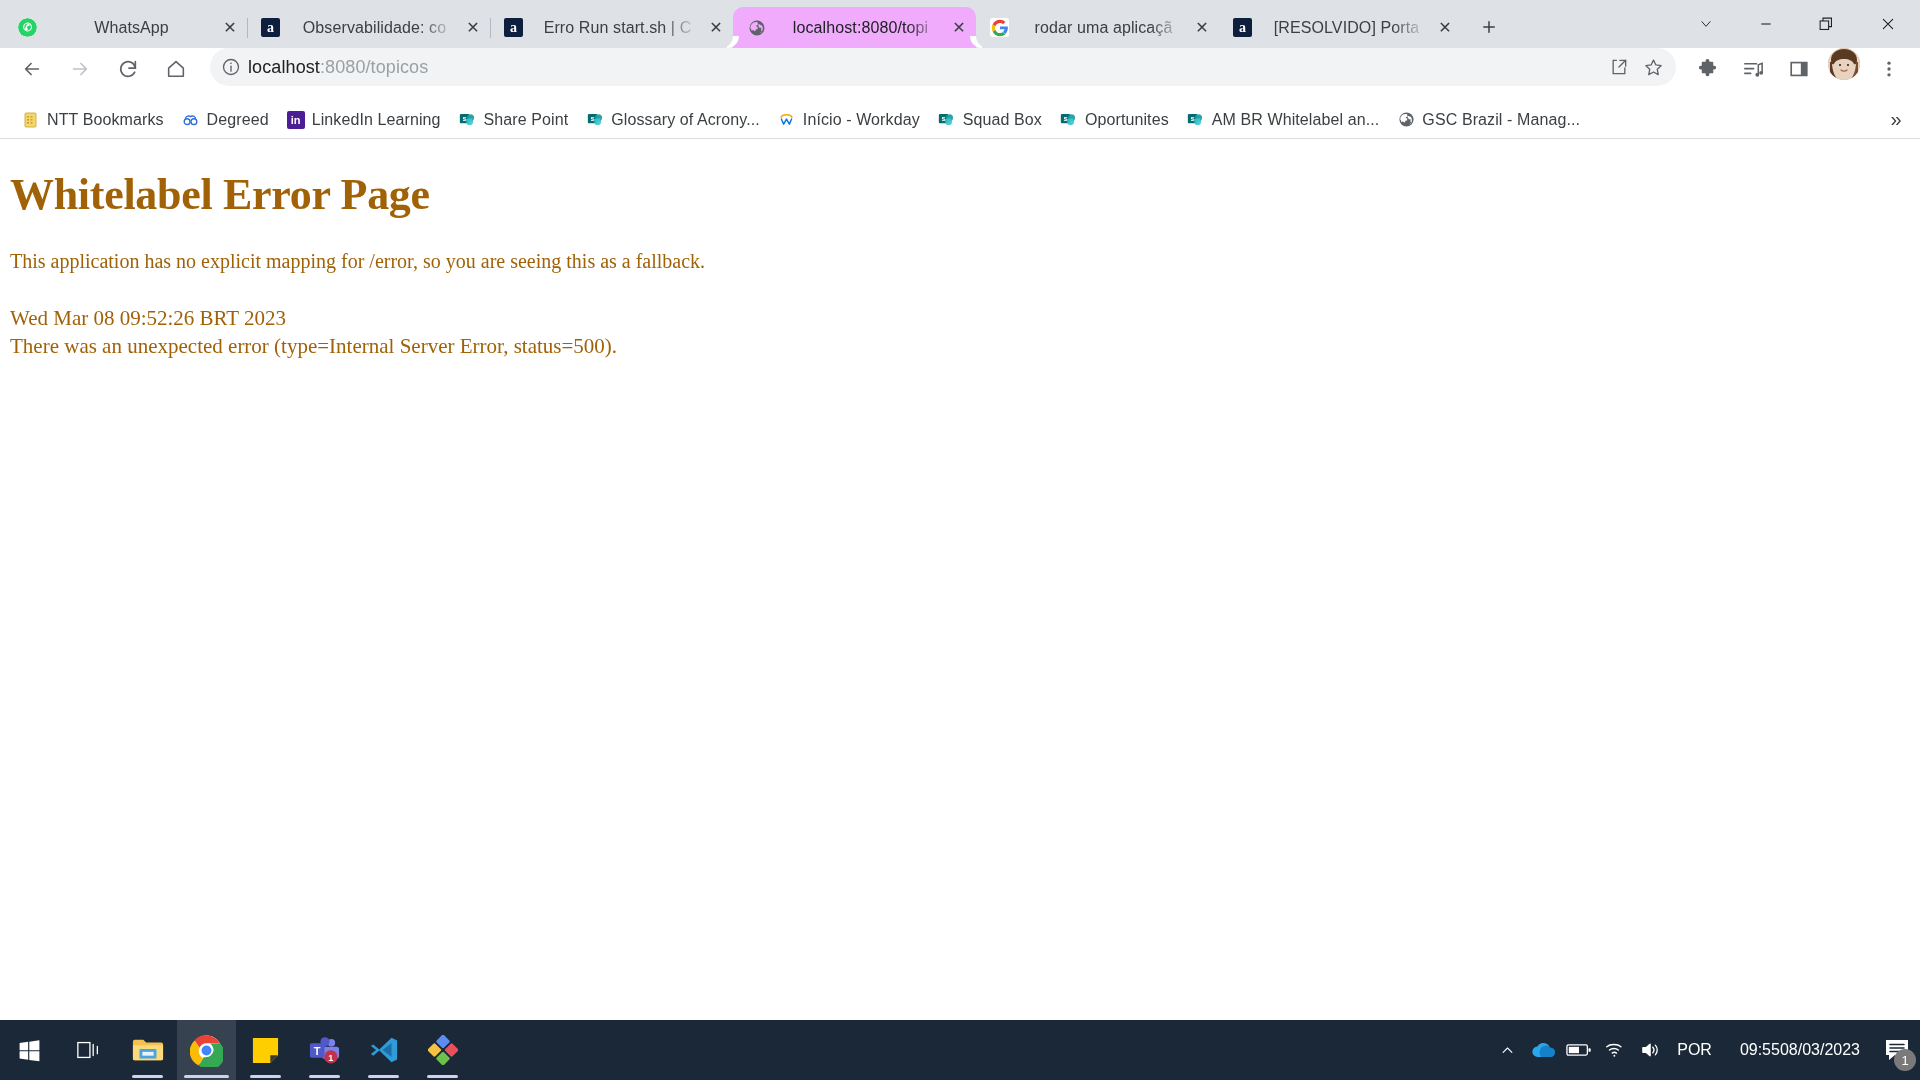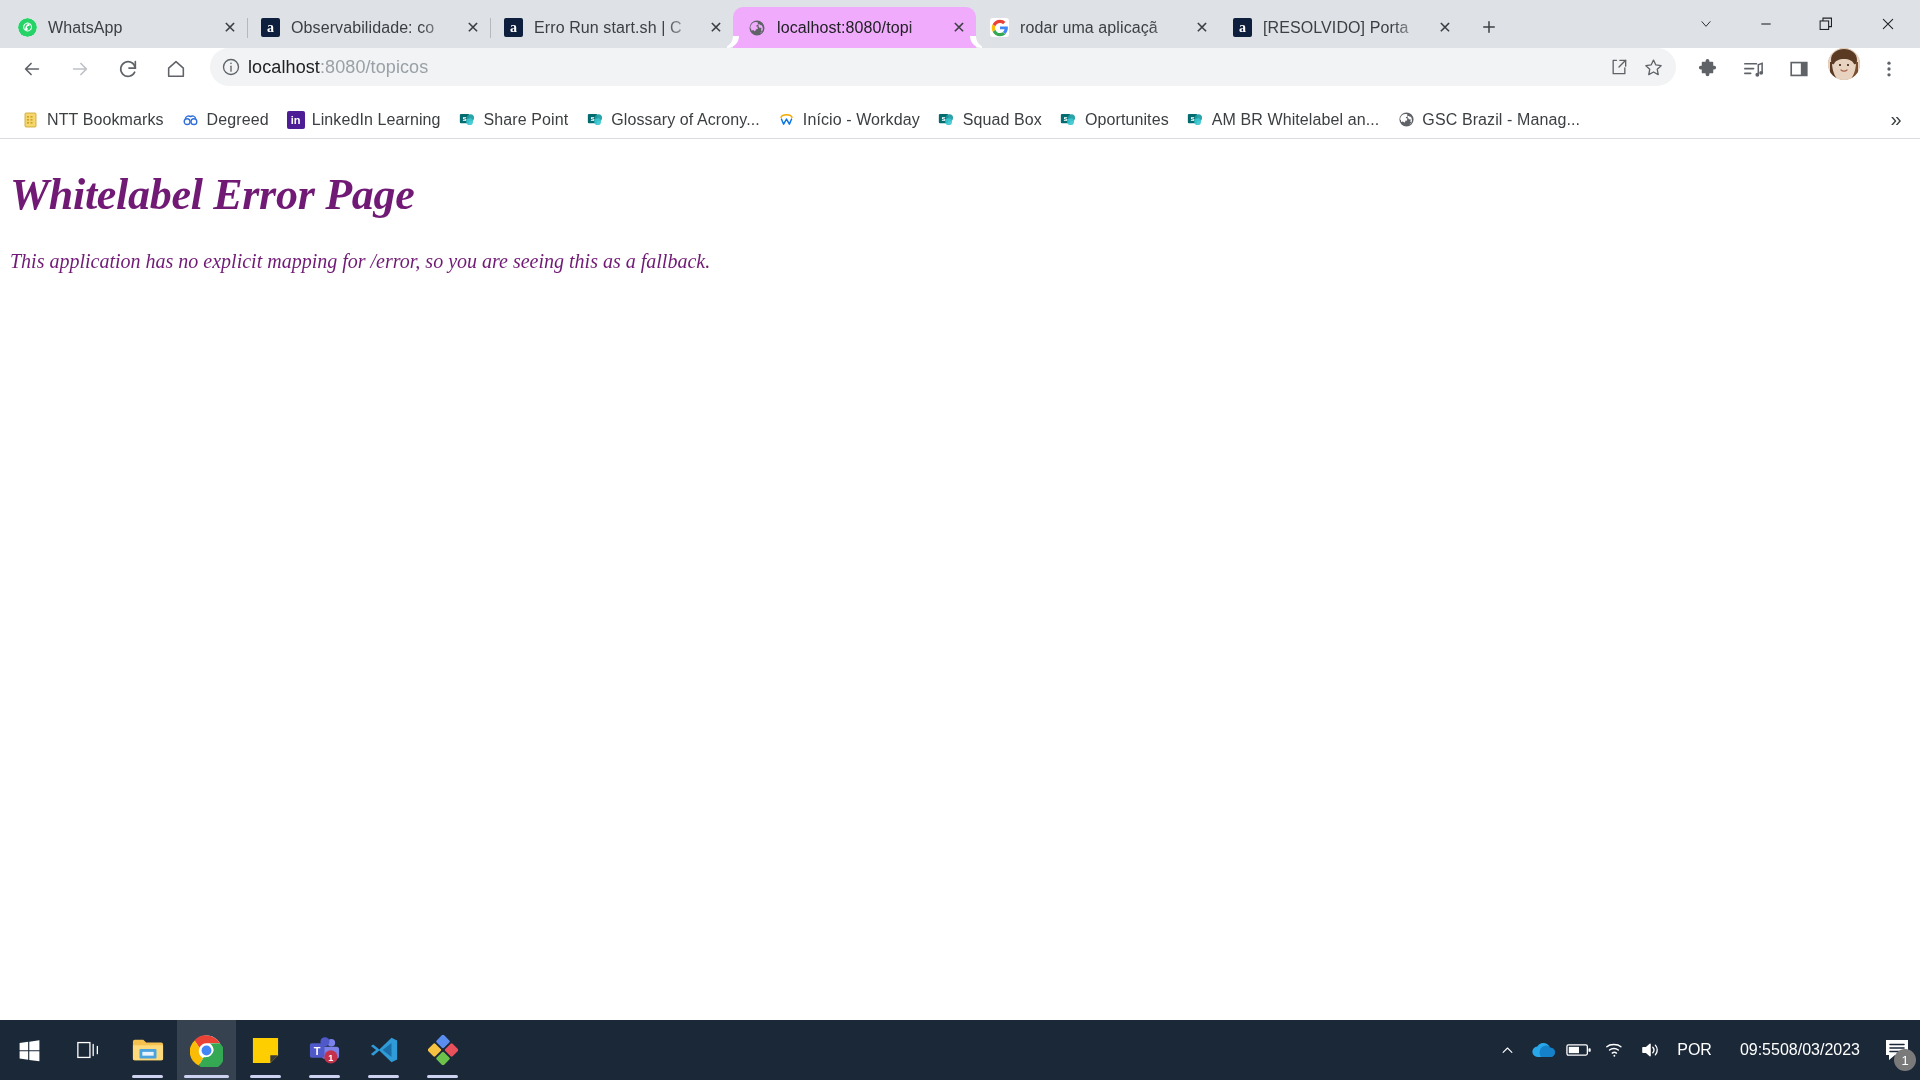"WhatsApp" .tab-title { text-align: none -> center }
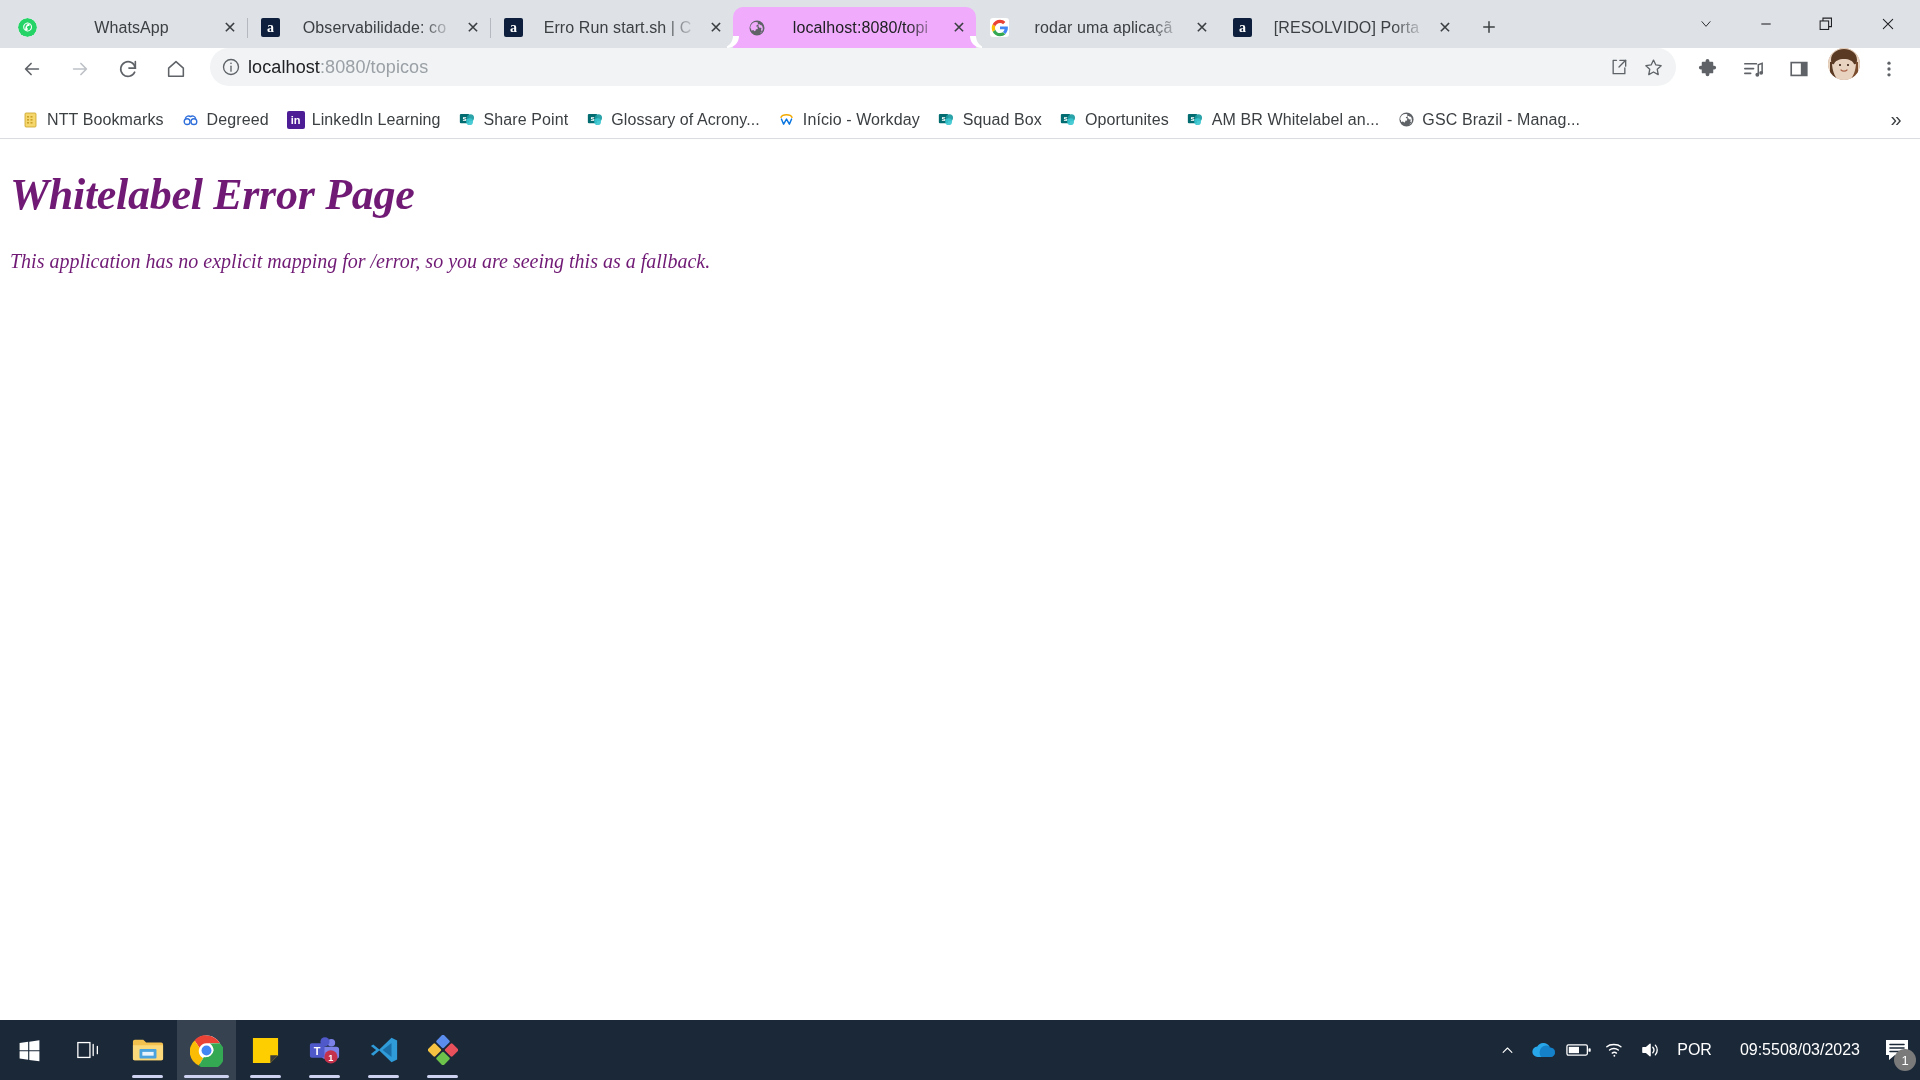"Whitelabel Error Page" #page { color: #701a75 -> #a16207; font-style: italic -> none }
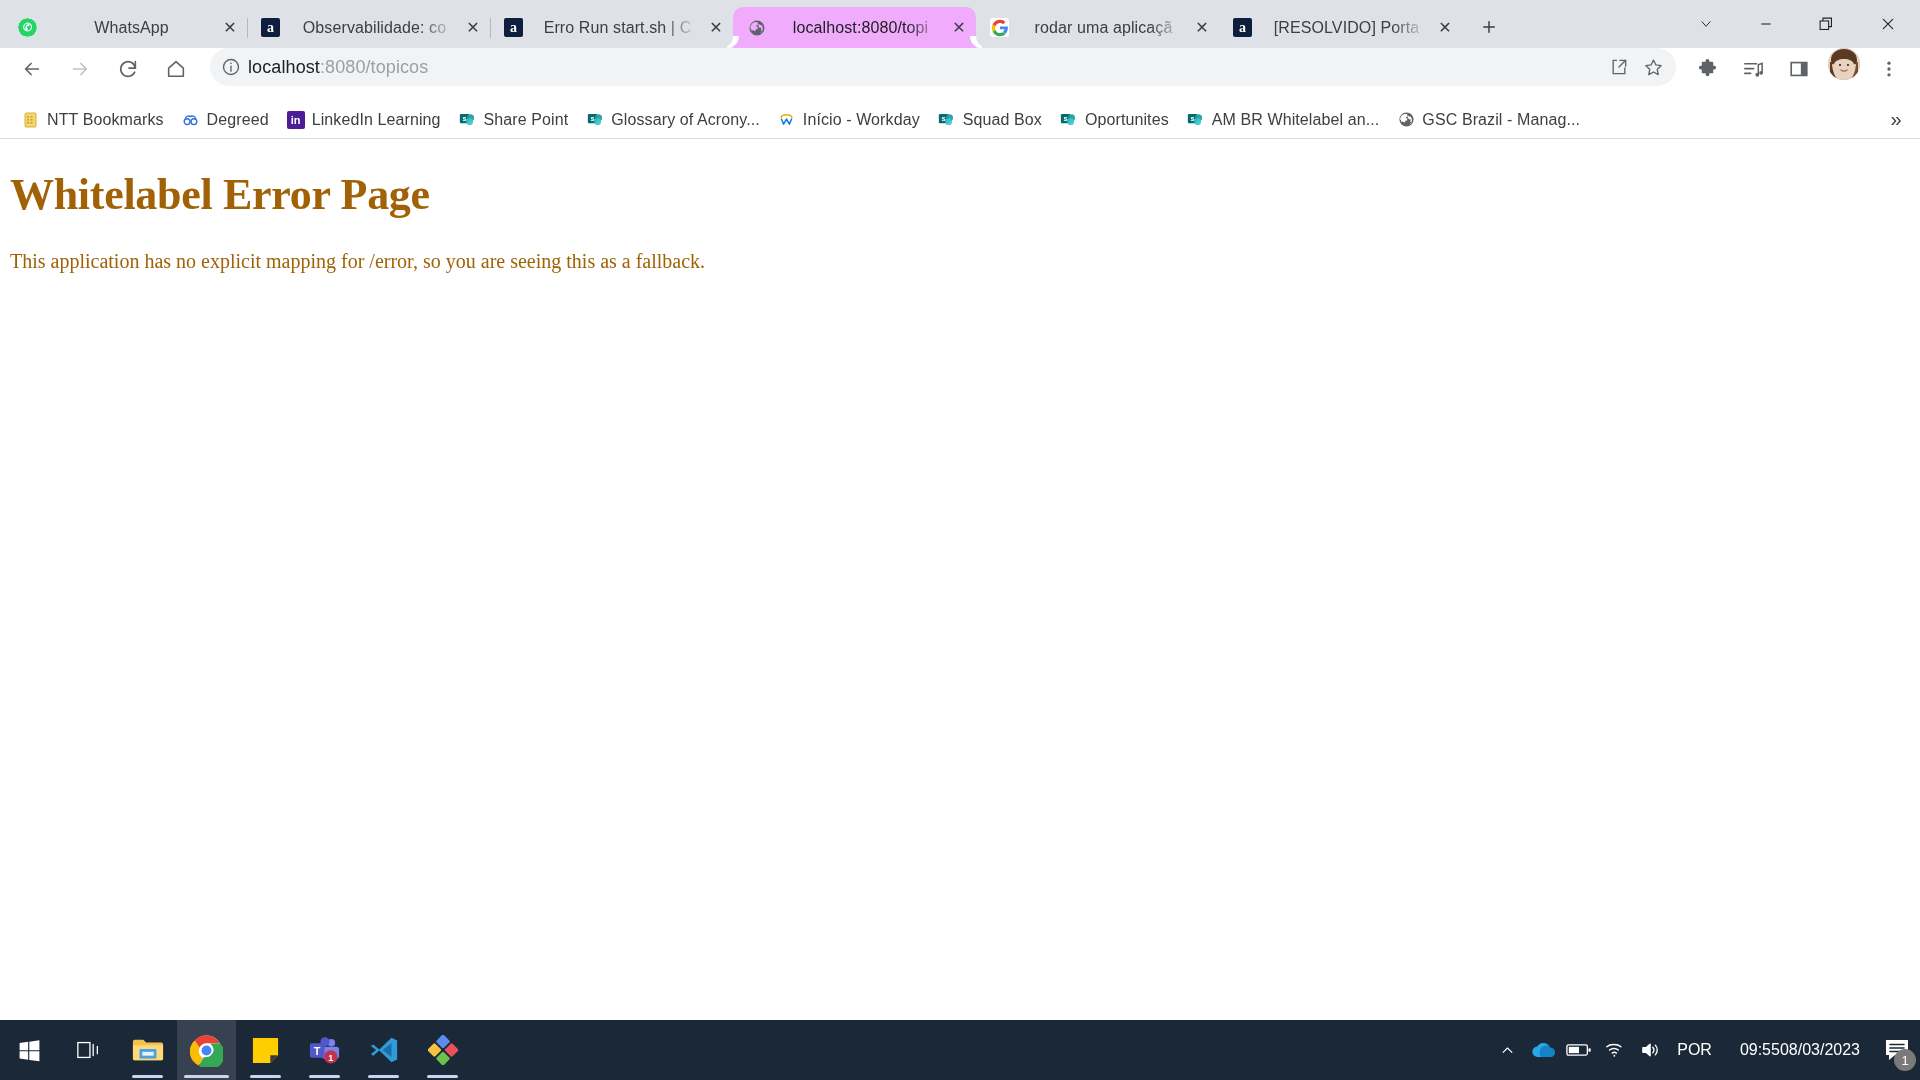"Wed Mar 08 09:52:26 BRT" div.blk { html: none -> <div> <div>Wed Mar 08 09:52:26 BRT 2023</div> <div>There was an unexpected error (type=Internal Server Error, status=500).</div> </div> }
